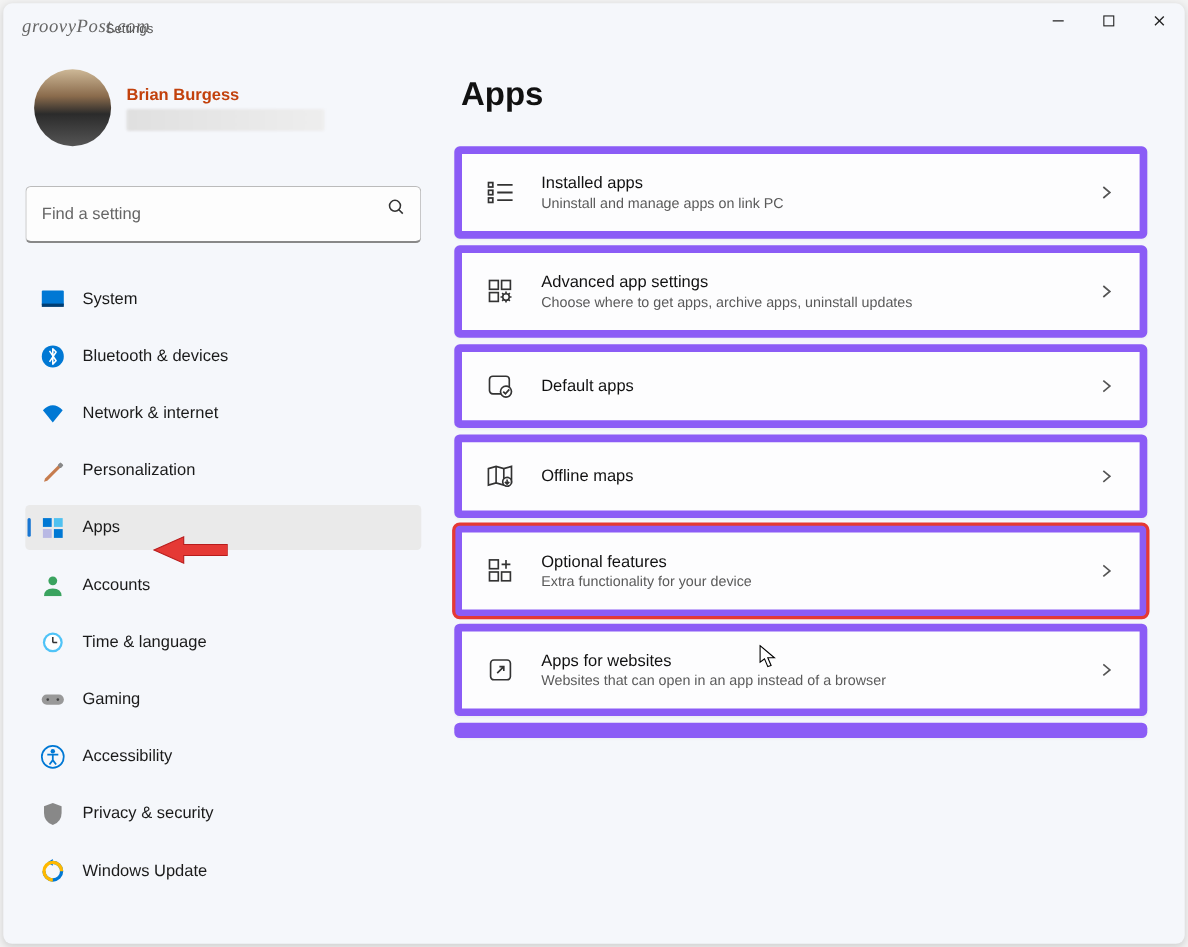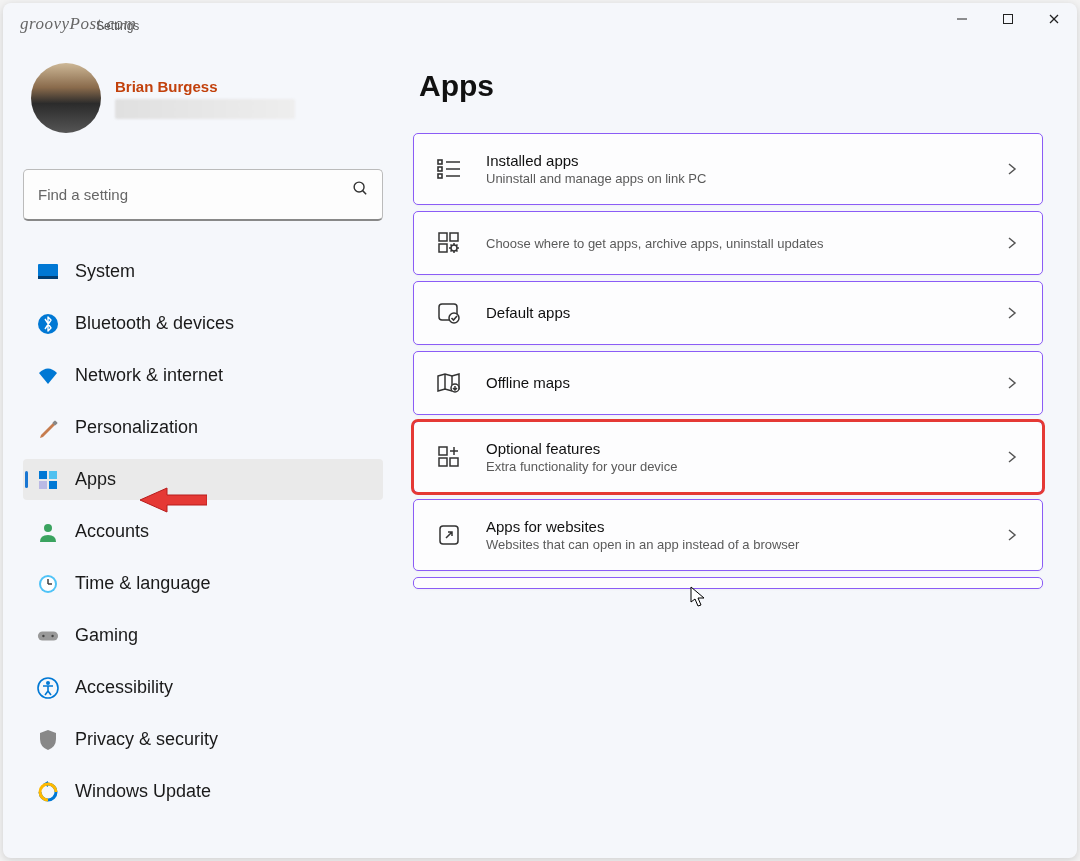"Installed apps" .card { border: 1px solid #8b5cf6 -> 7px solid #8b5cf6 }
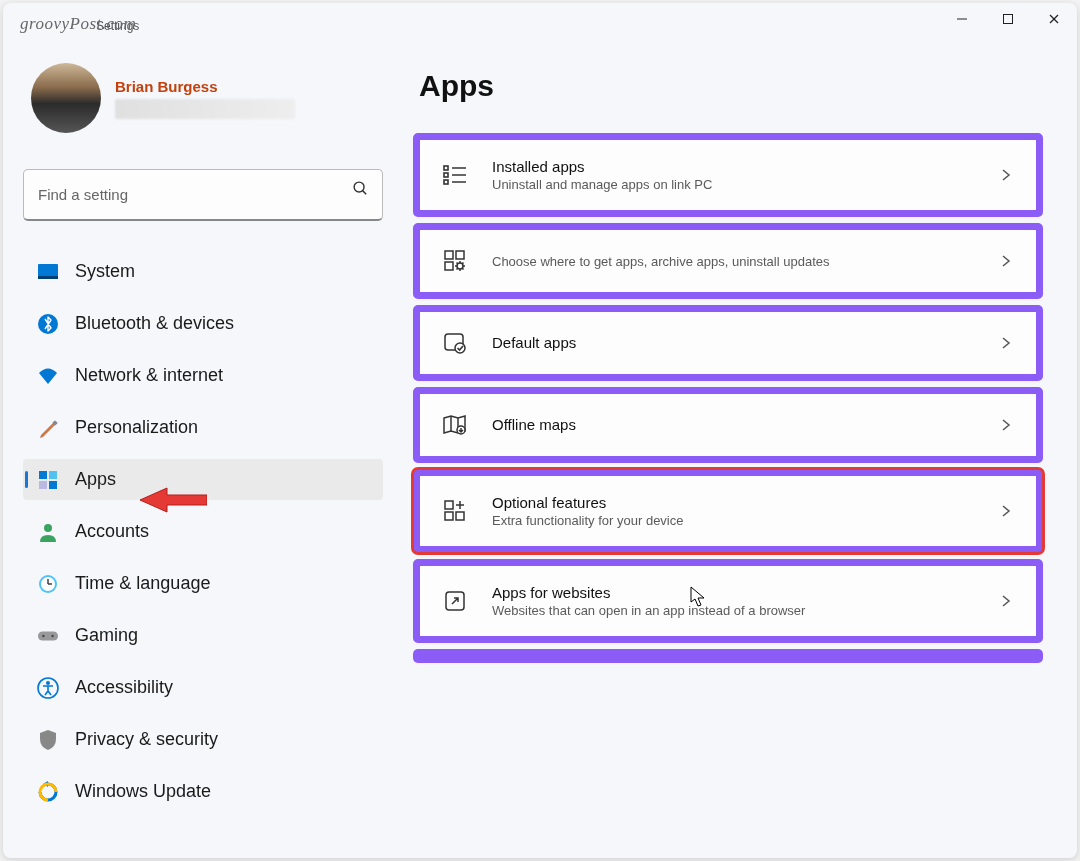"Advanced app settings" div.card-title { html: none -> <div>Advanced app settings</div> }
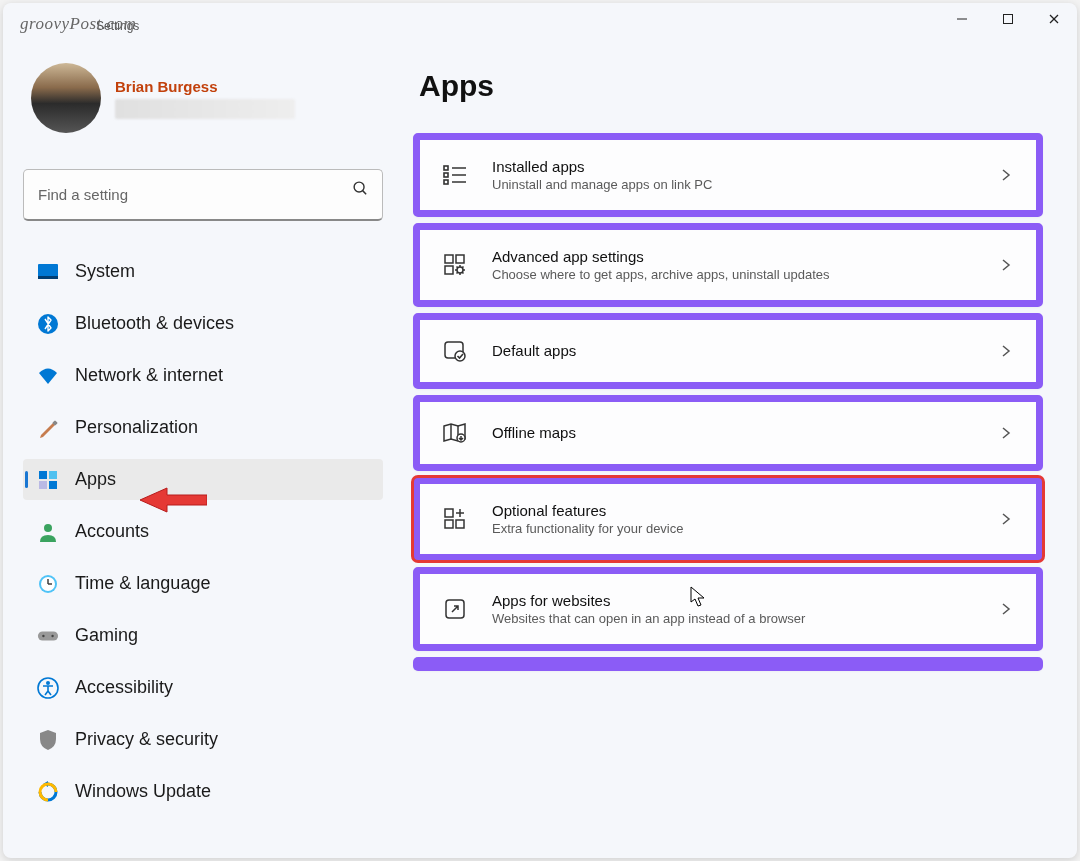"System" .nav .label { font-size: 18px -> 15px }
